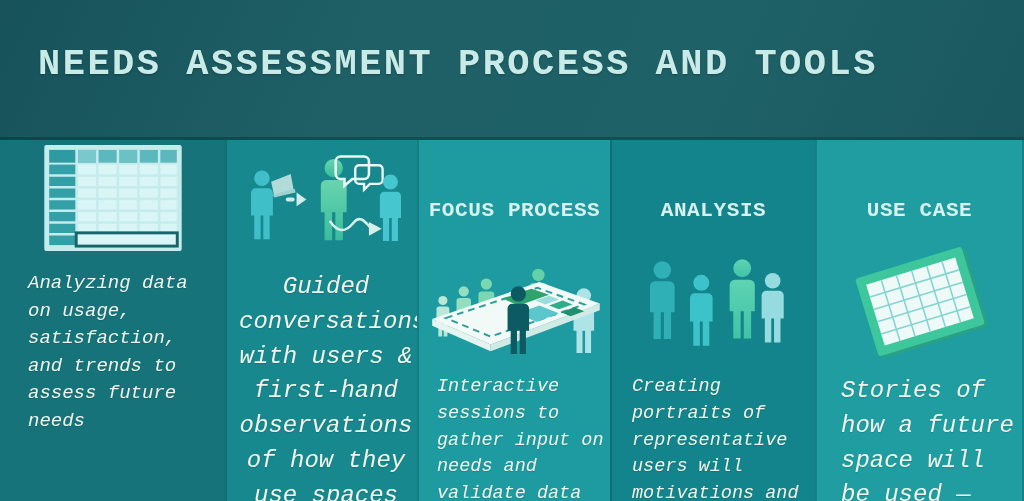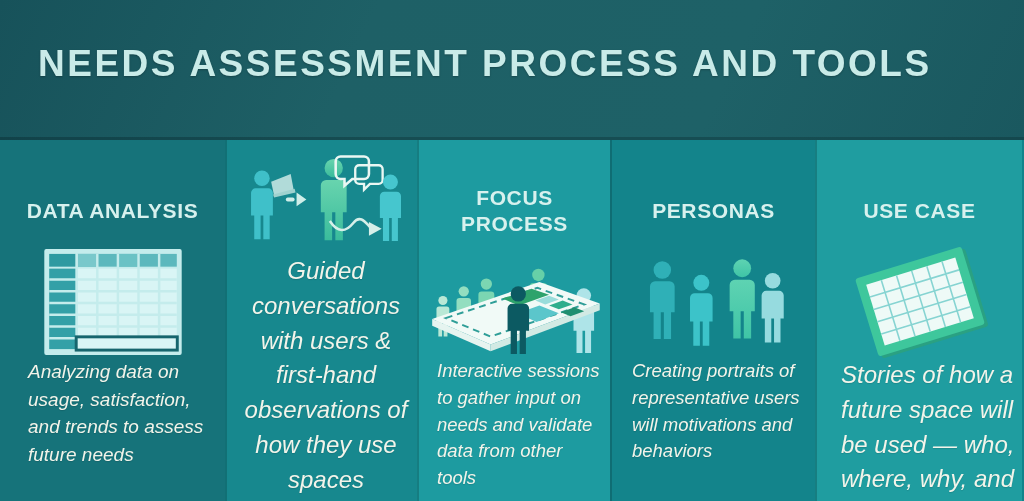"NEEDS ASSESSMENT PROCESS AND TOOLS" .stage { font-family: none -> Liberation Mono, monospace }
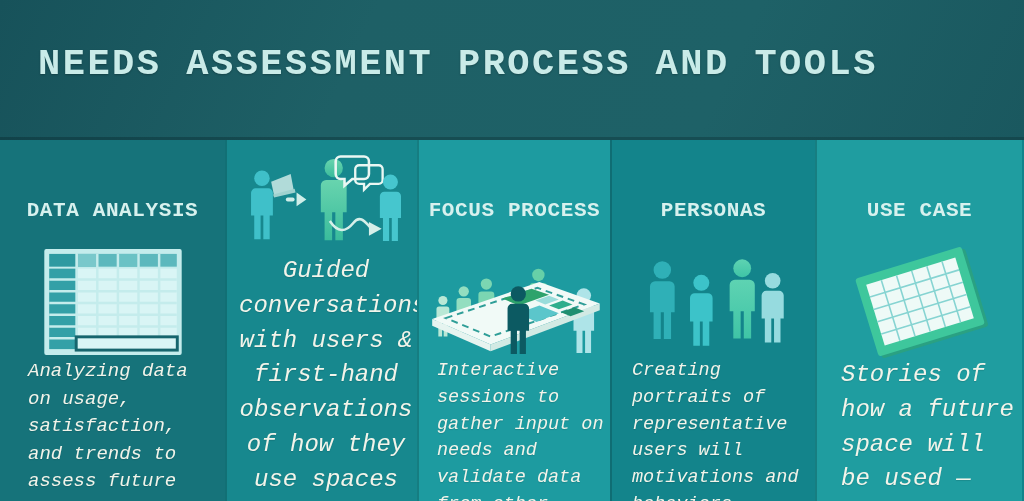"DATA ANALYSIS" div.col-title { html: <div>DATA ANALYSIS</div> -> none }
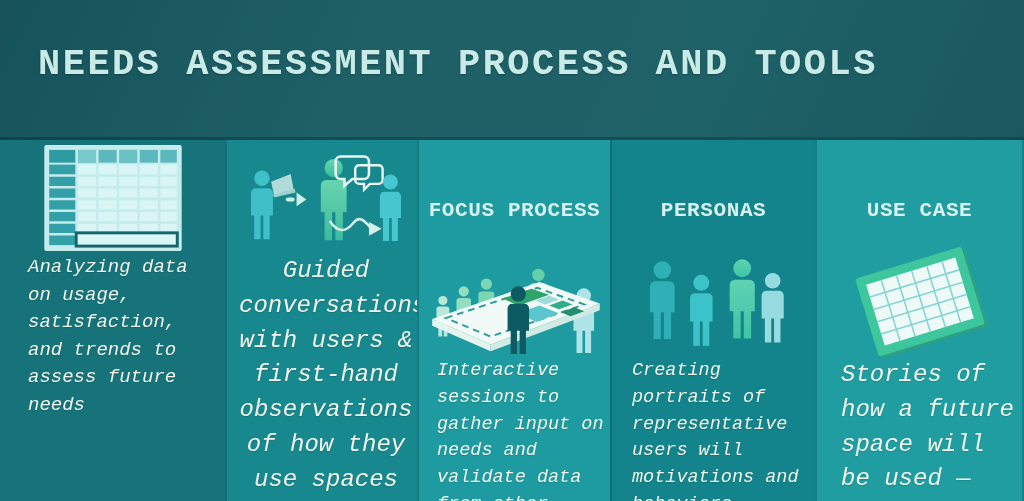"PERSONAS" div.col-title { text: PERSONAS -> ANALYSIS }
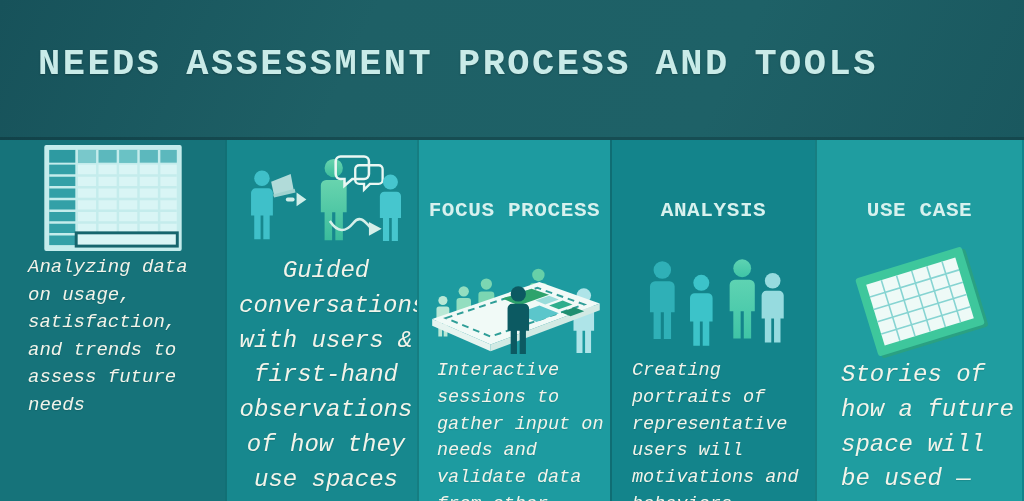"Analyzing data on usage, satisfaction," .col-desc { margin-top: 0 -> 16px }
